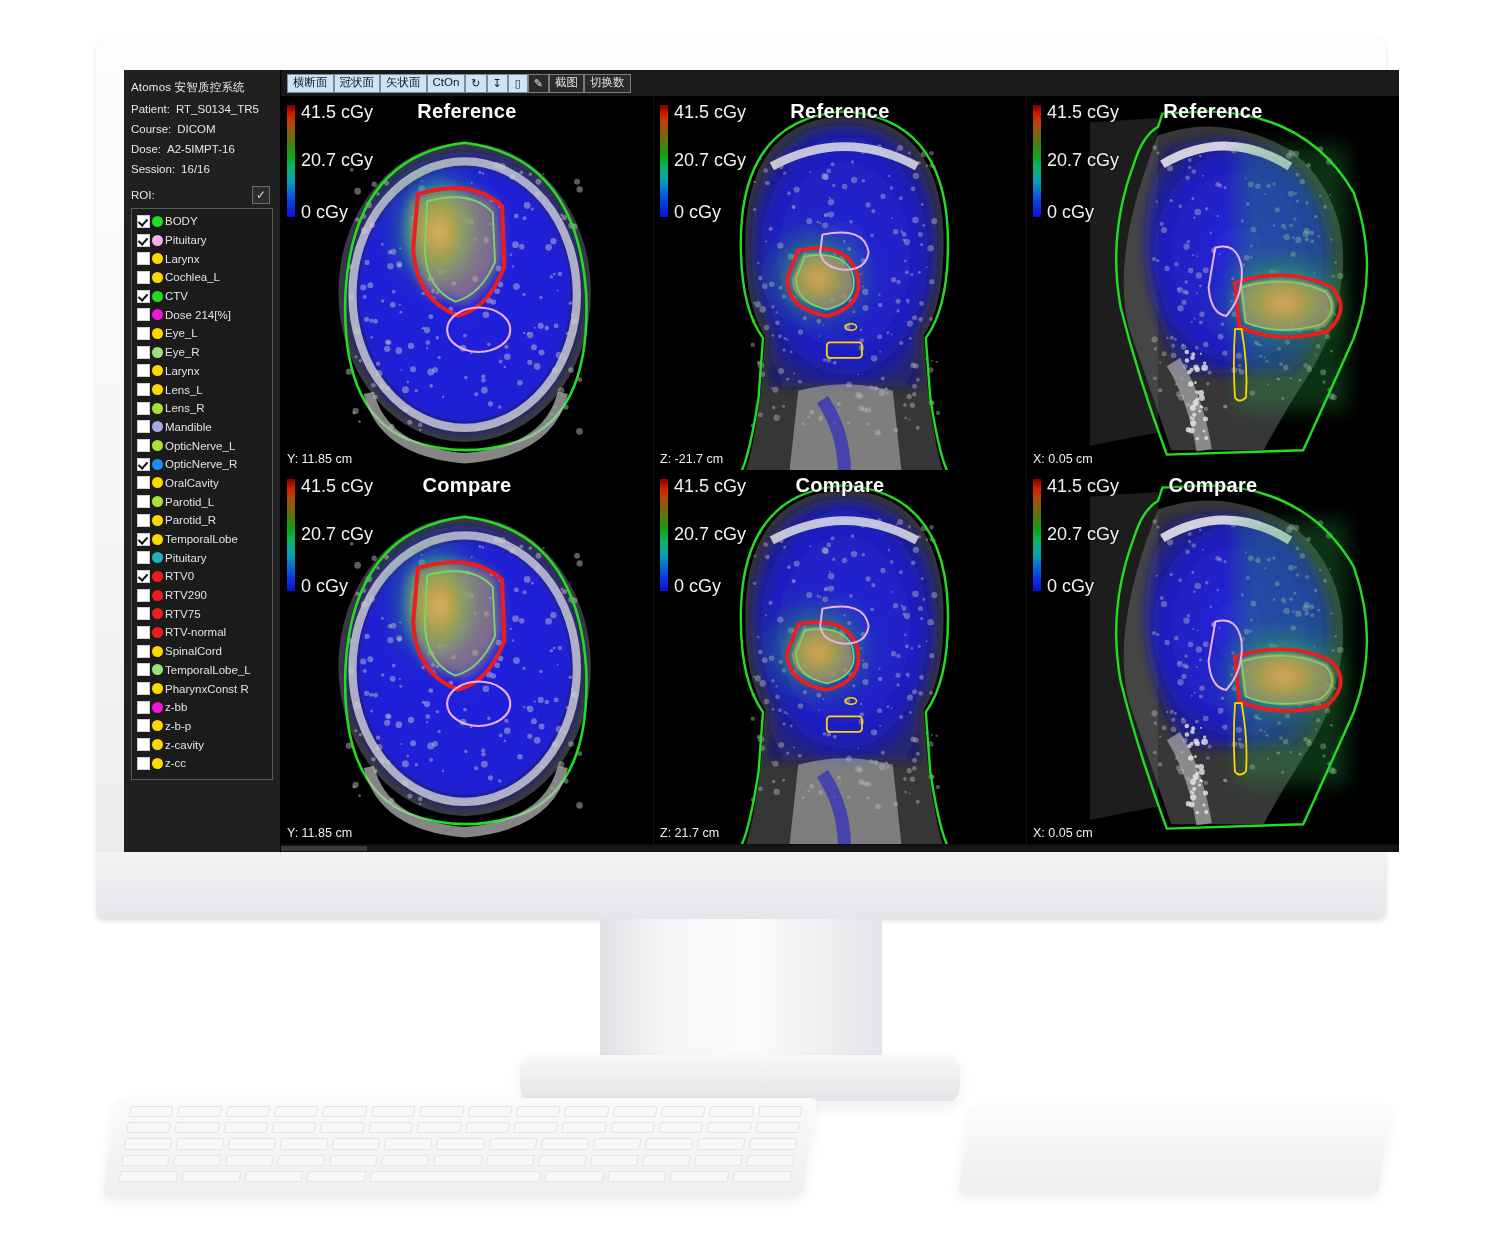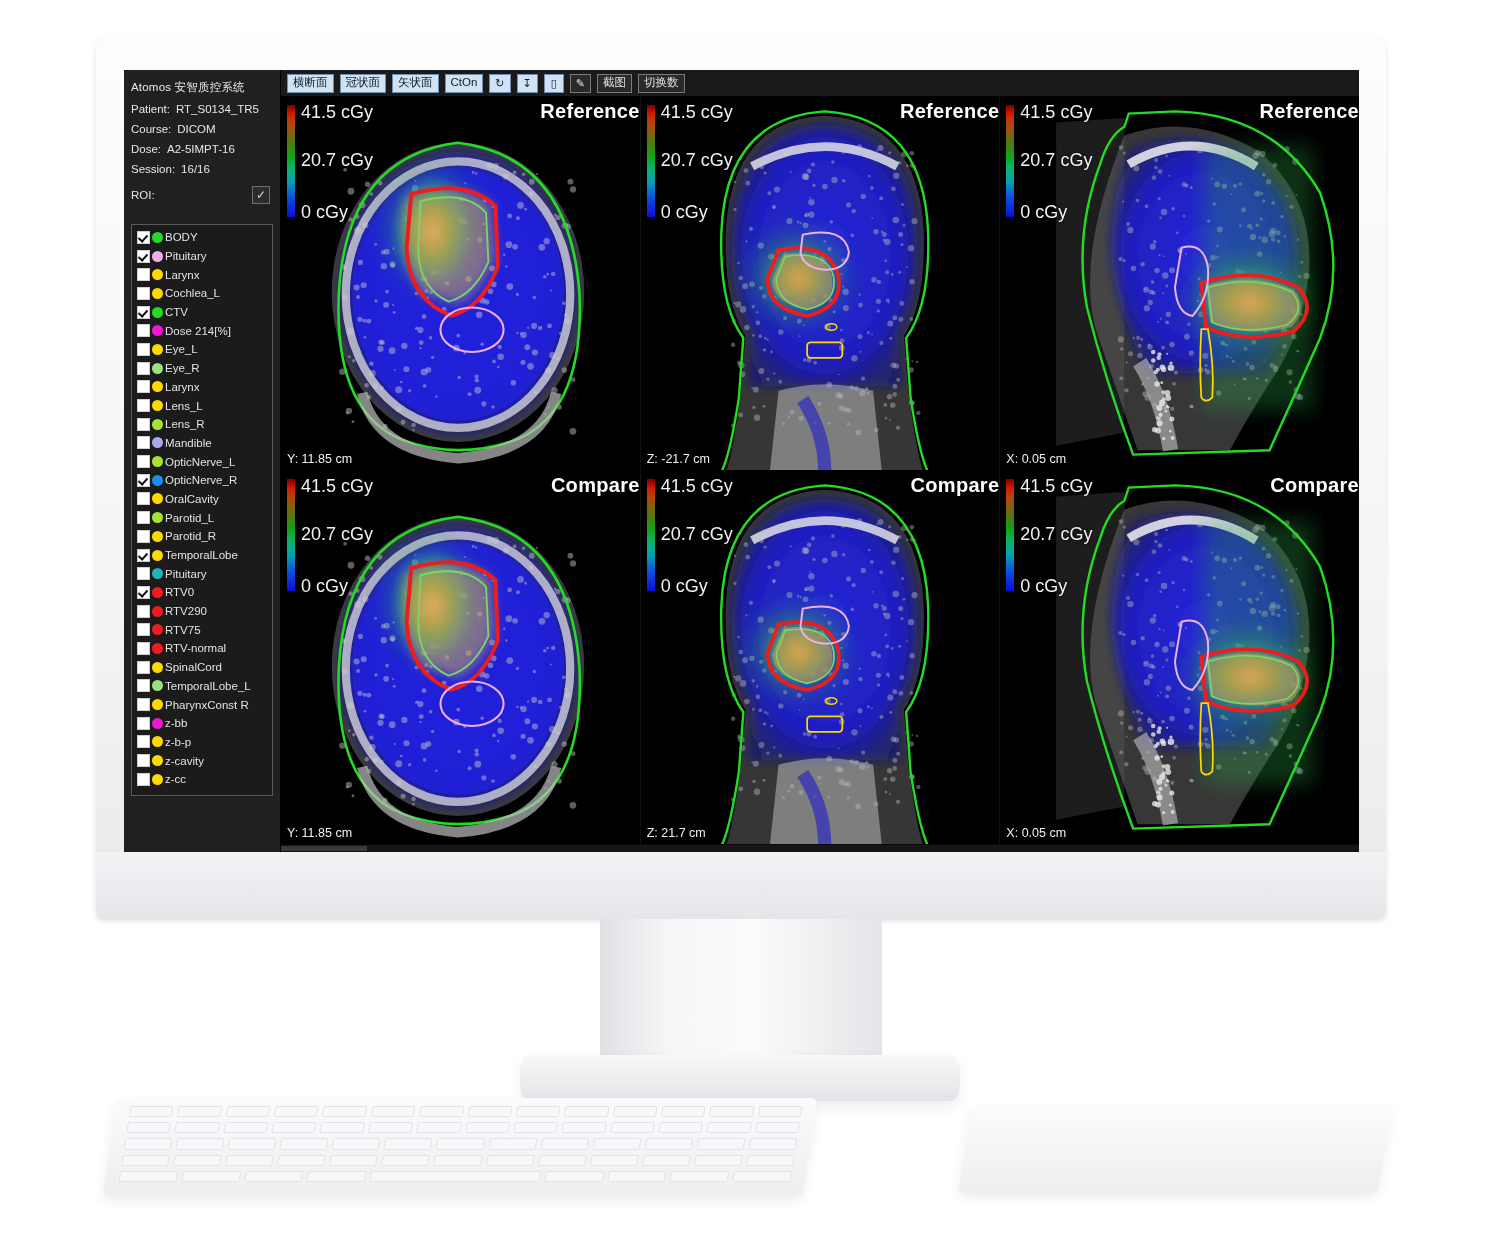"Atomos 安智质控系统" .screen { padding-left: none -> 40px }
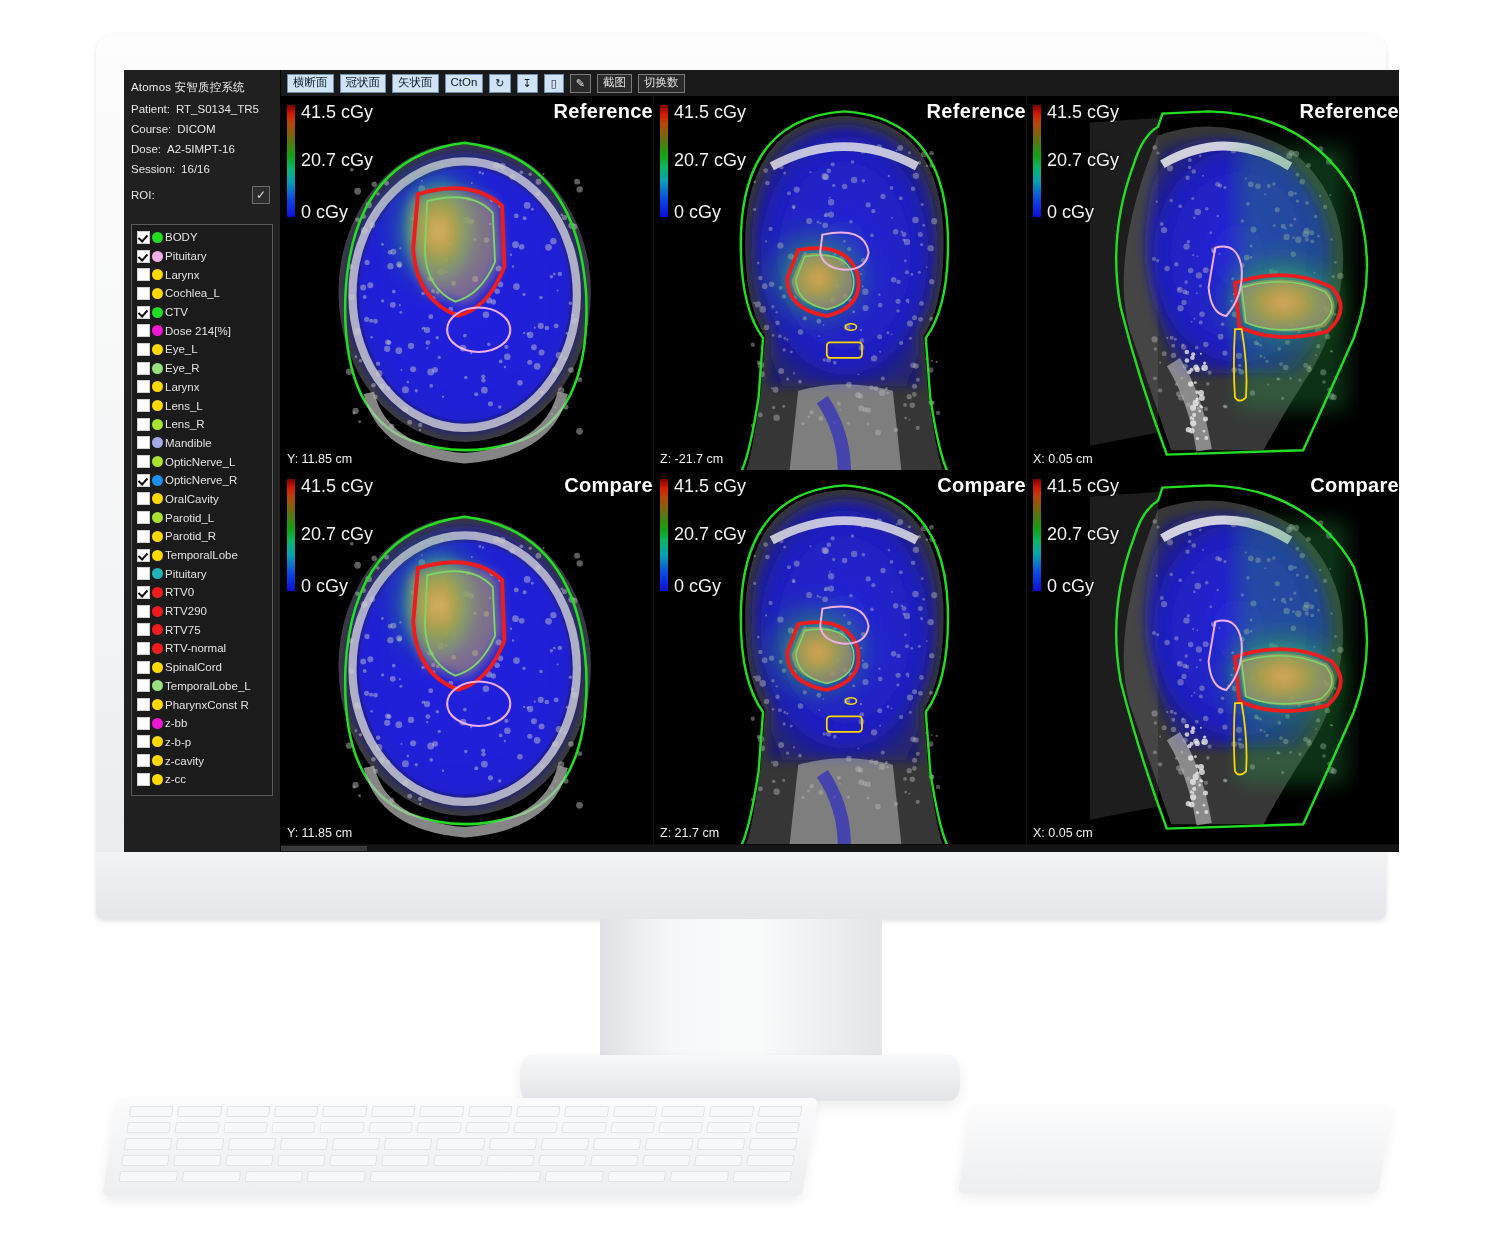"横断面" .toolbar { gap: 6px -> 0 }
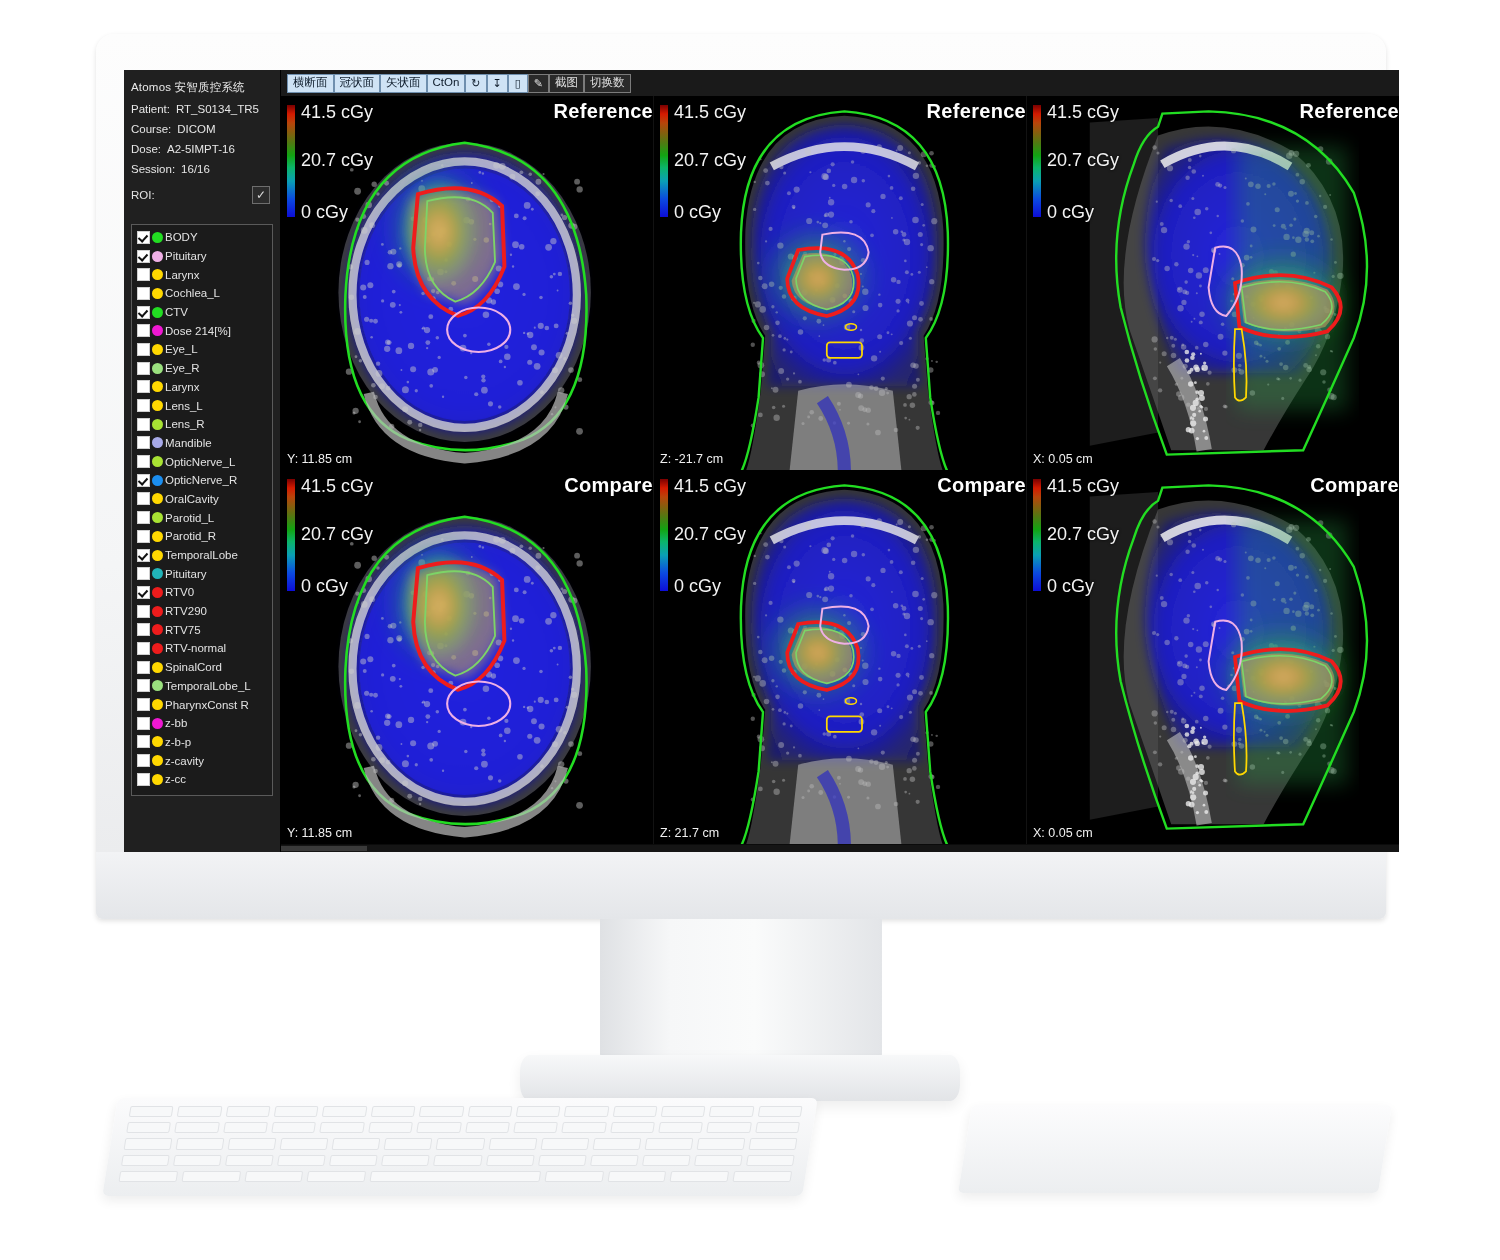"Reference" .panel-title { text-align: right -> center }
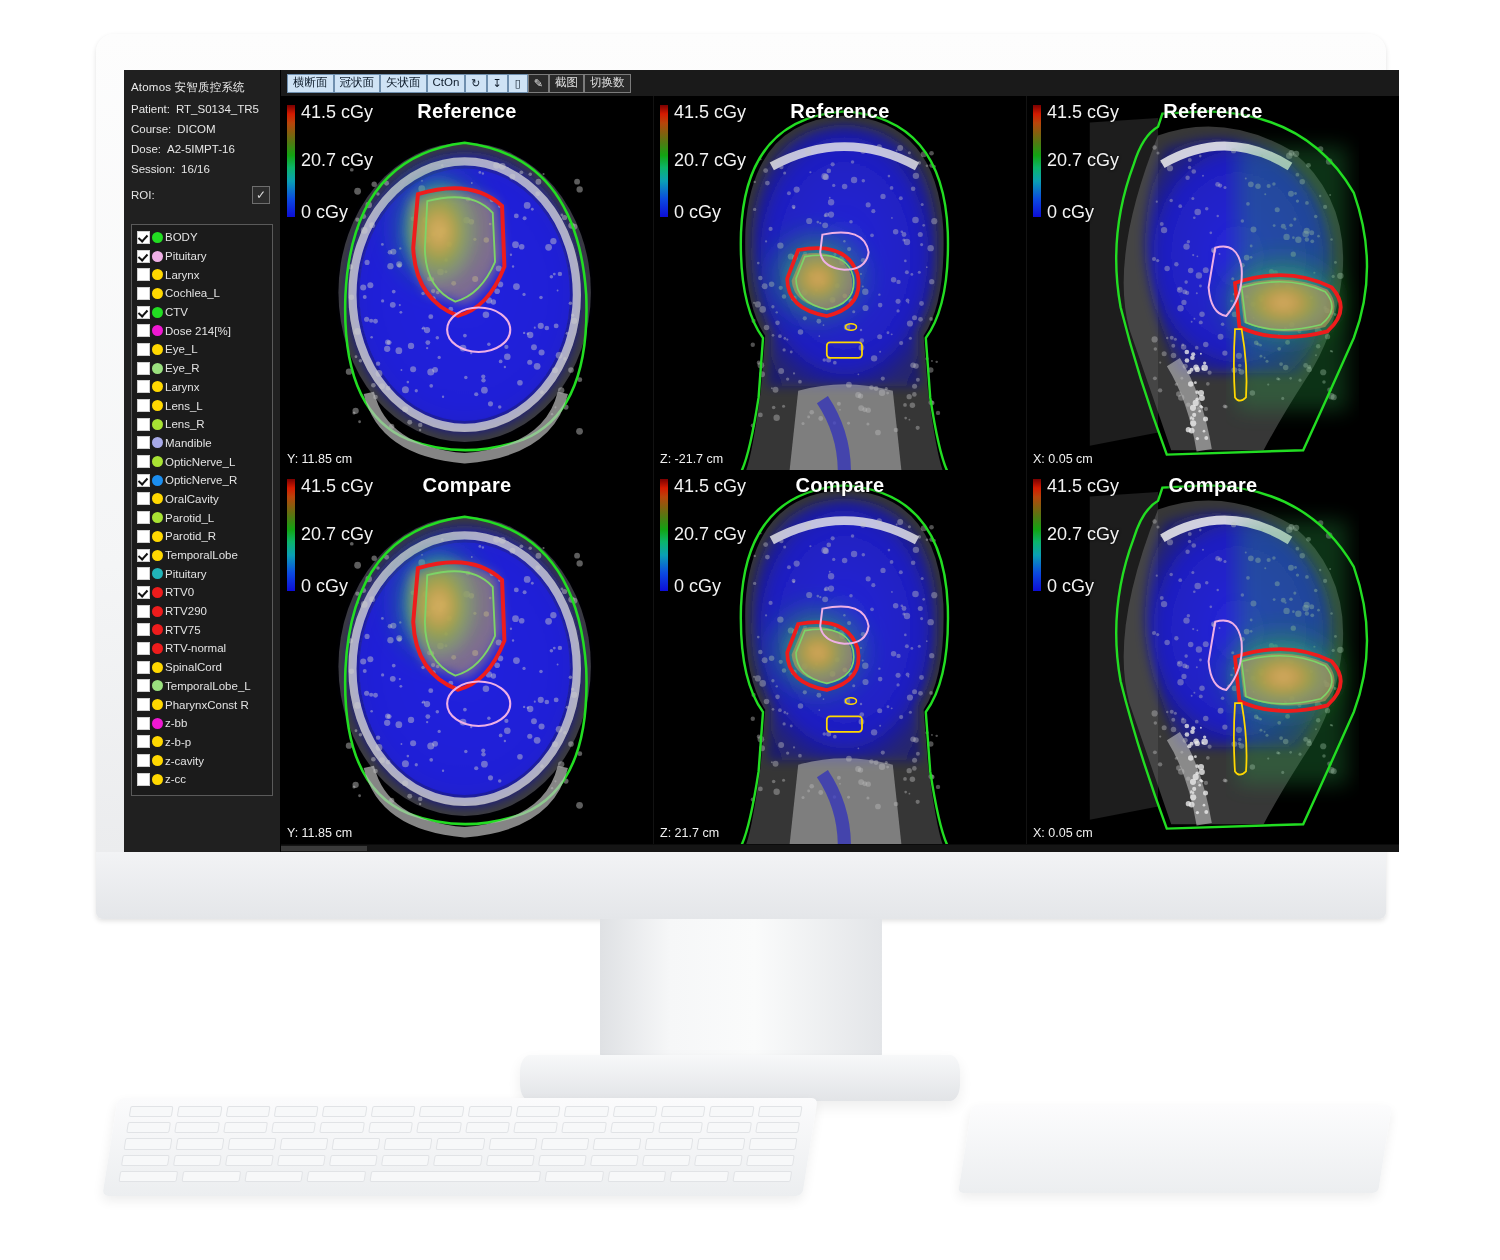"BODY" .roi-list { margin: 16px 7px -> 0 7px }
